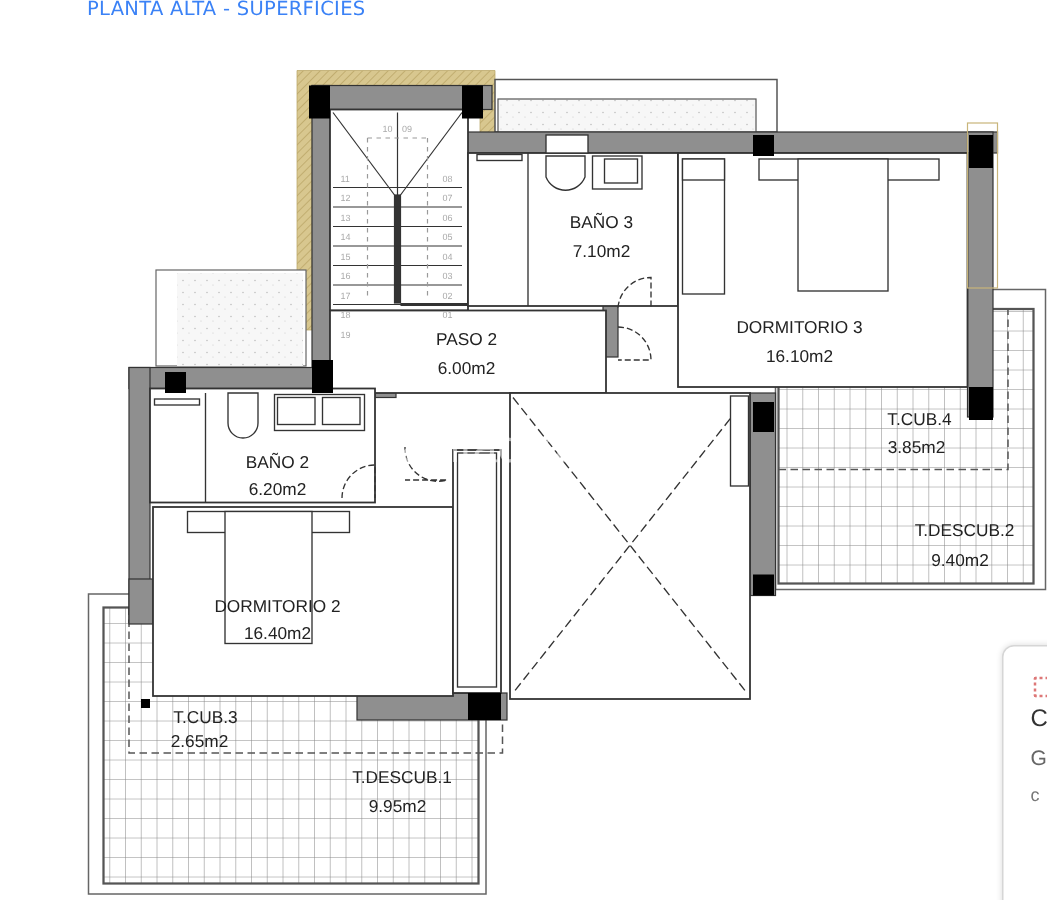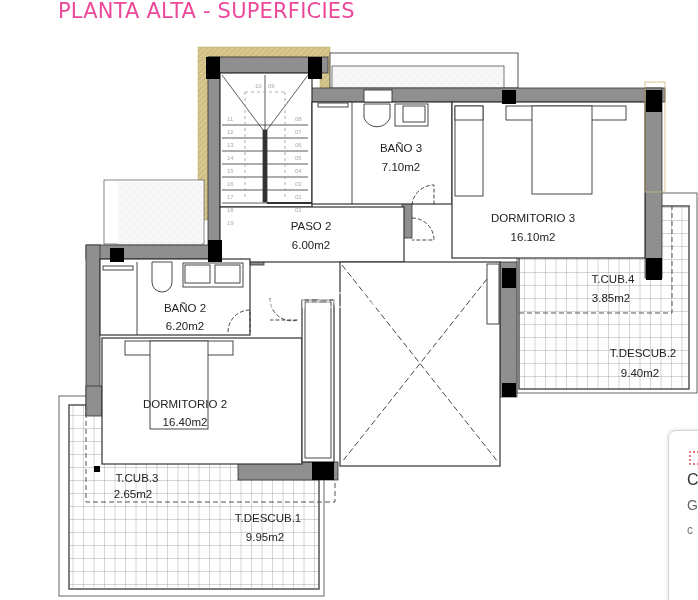"PLANTA ALTA - SUPERFICIES" .title { color: #ec4899 -> #3b82f6; font-size: 21px -> 13px }
